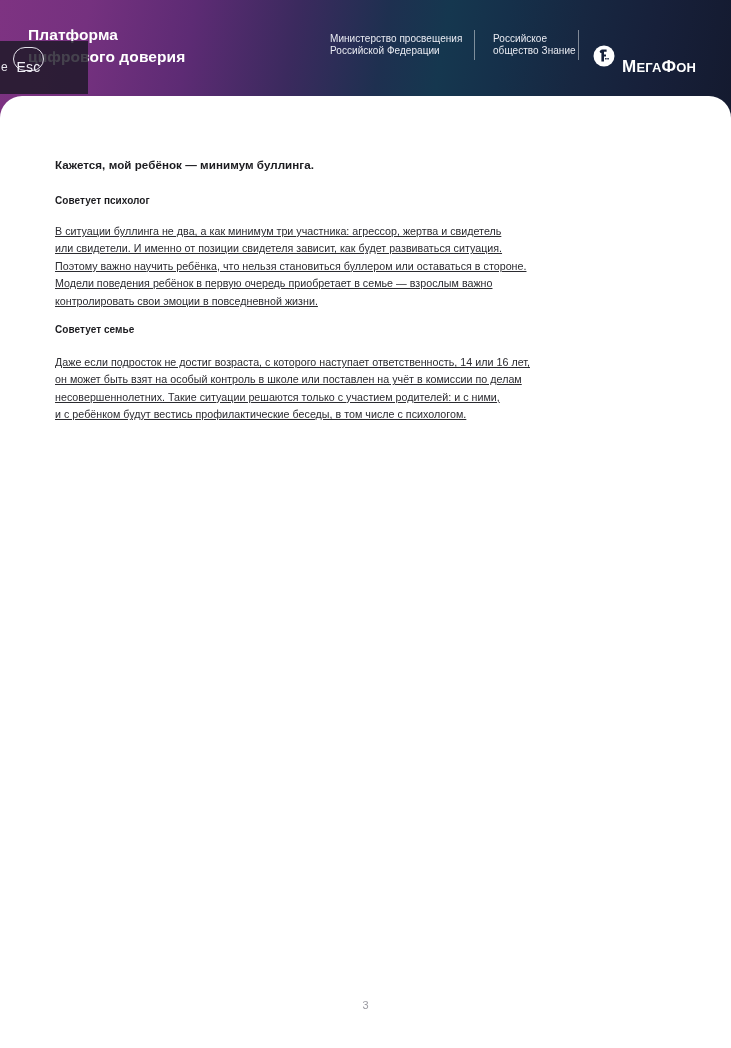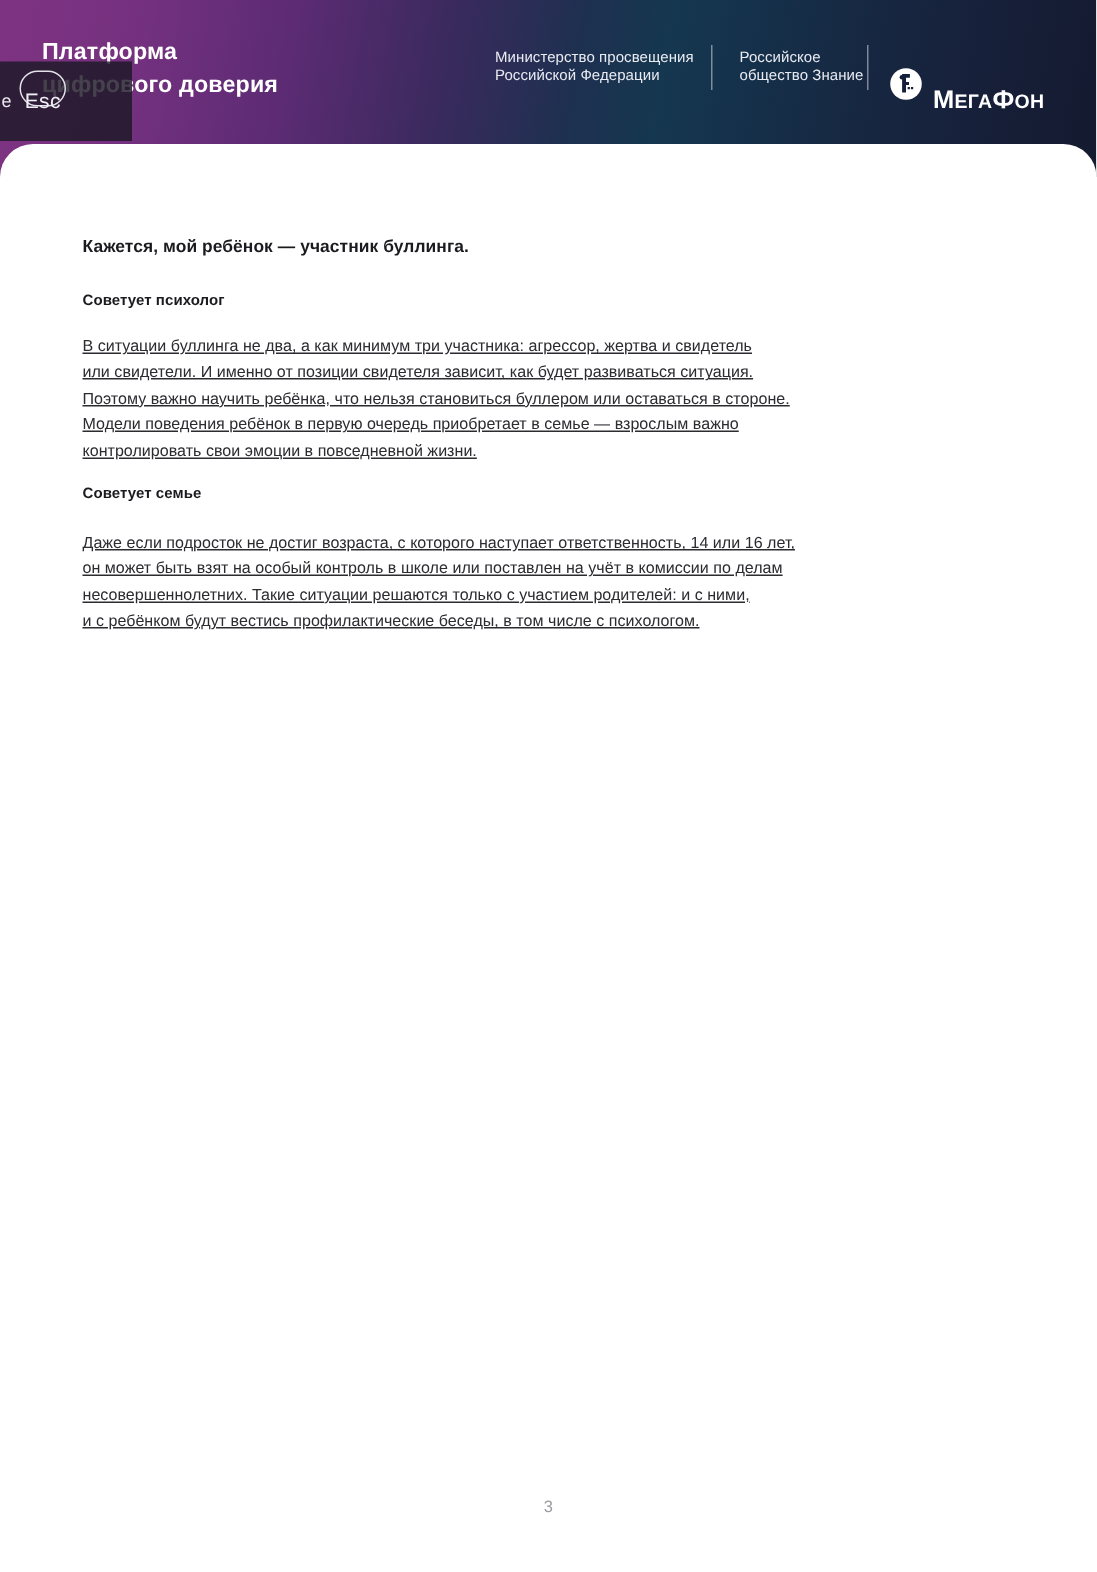"Кажется, мой ребёнок — участник" div.doc-title { text: участник -> минимум }
